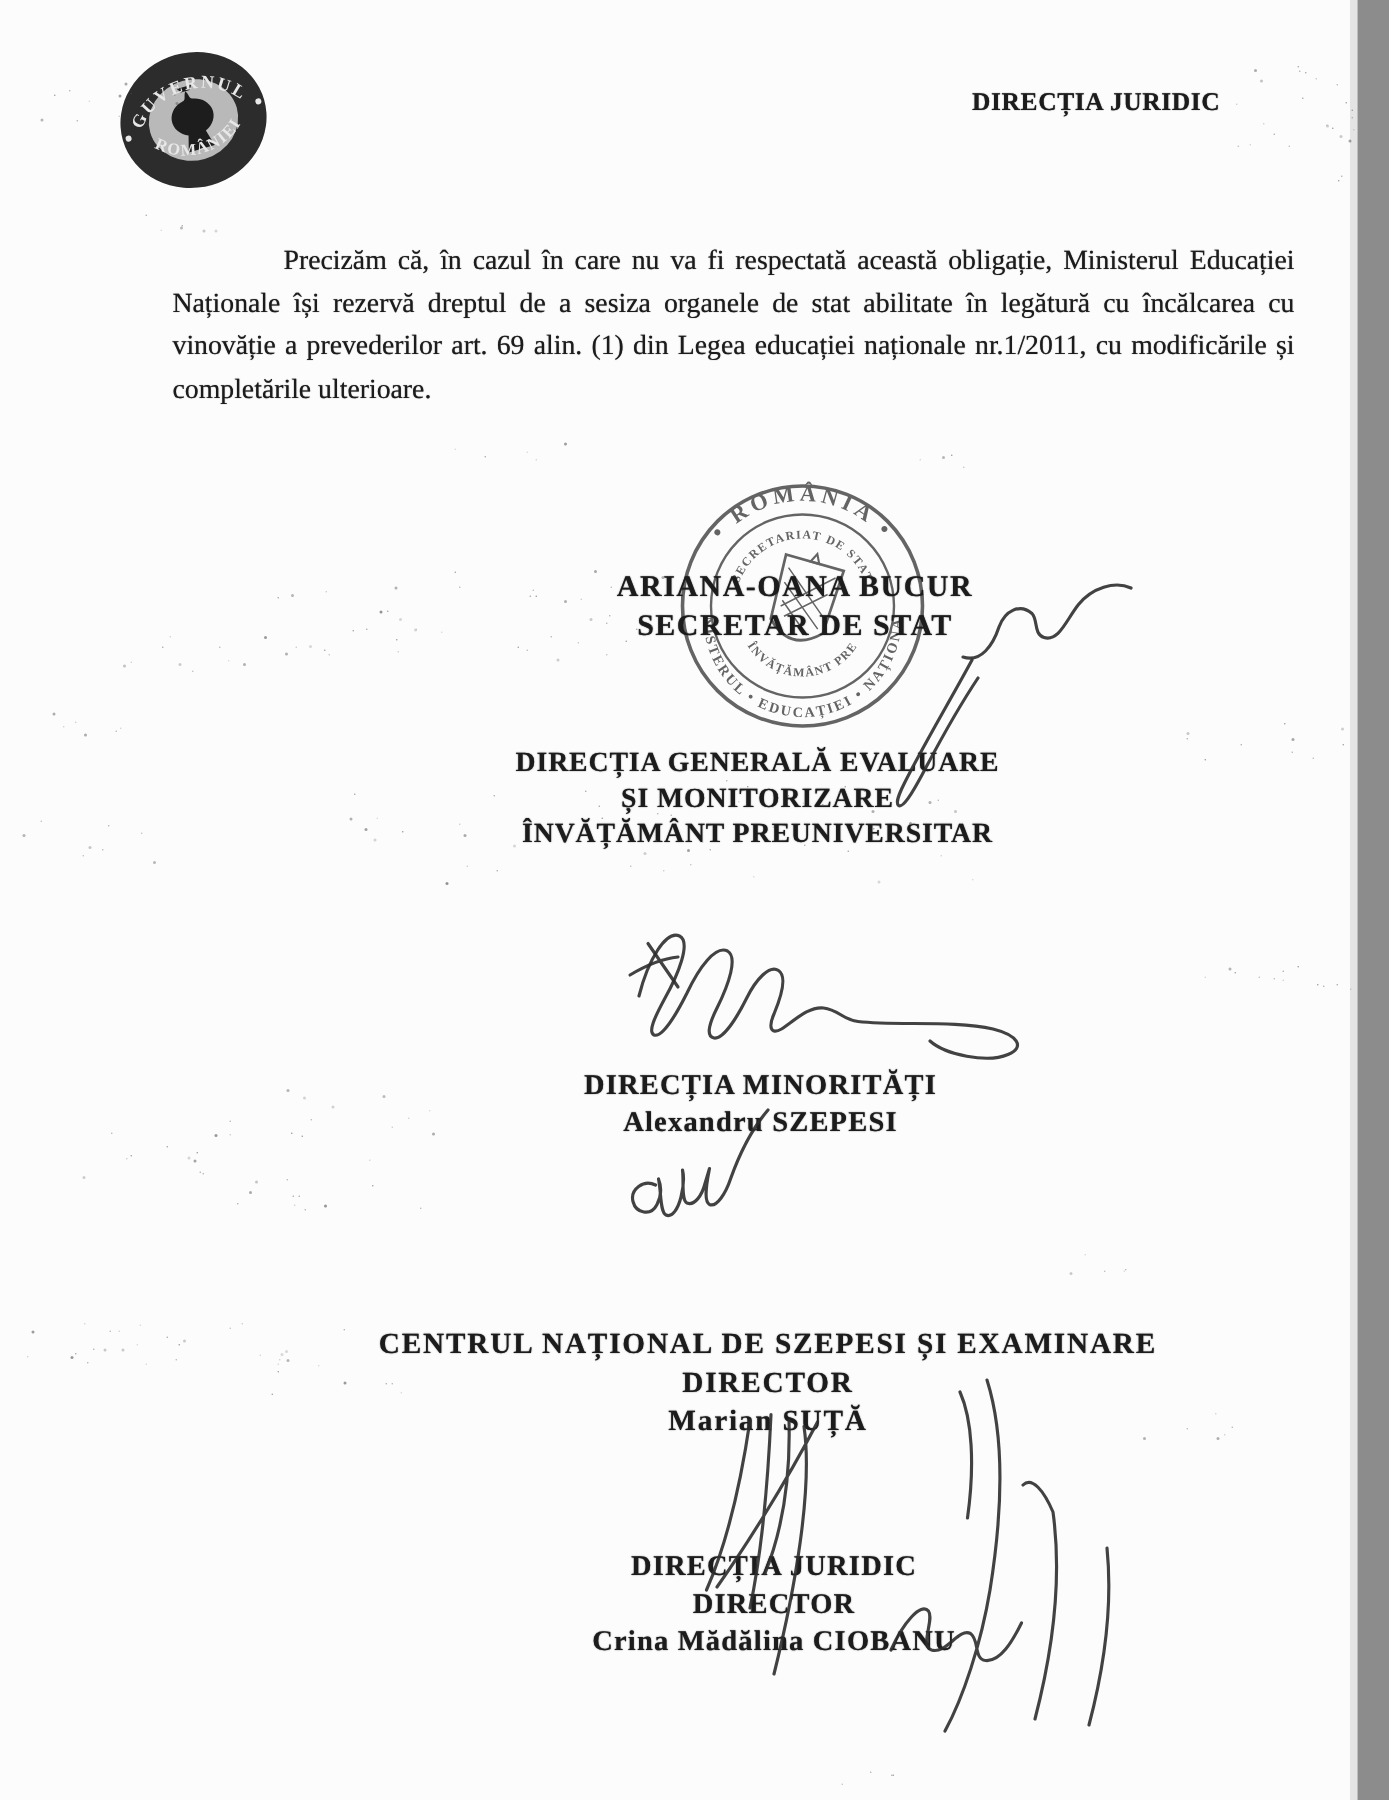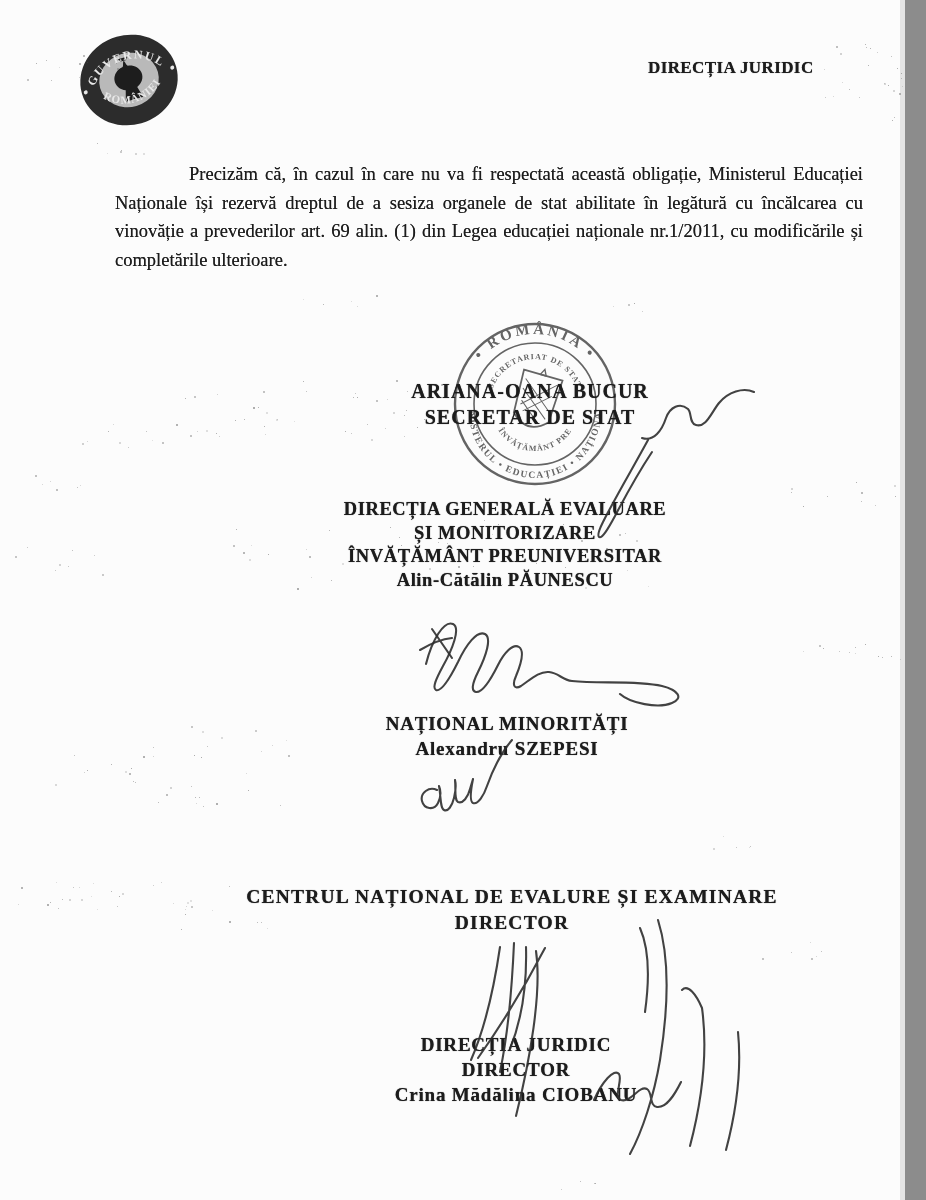"Alin-Cătălin PĂUNESCU" div { html: <div>Alin-Cătălin PĂUNESCU</div> -> none }
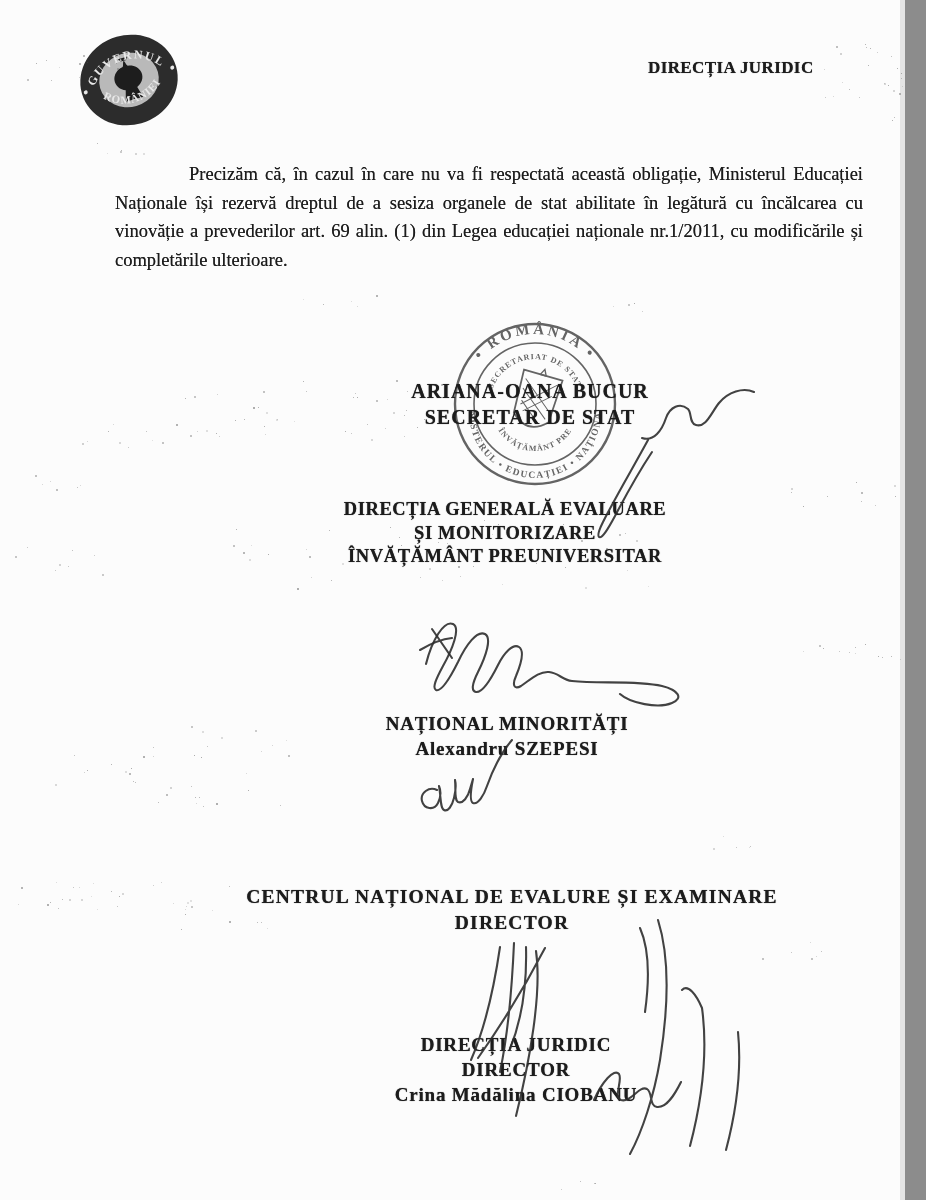"NAȚIONAL MINORITĂȚI" div { text: NAȚIONAL -> DIRECȚIA }
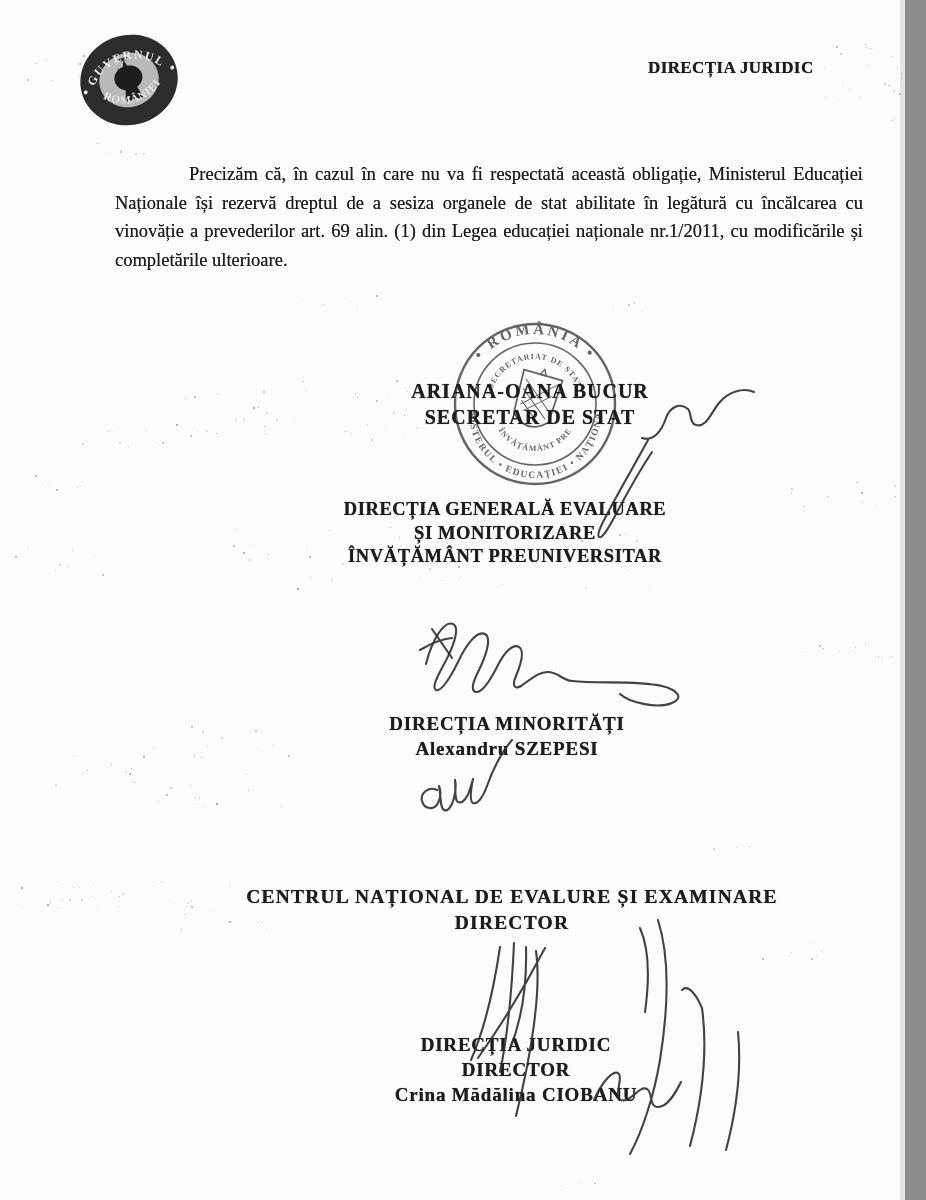"CENTRUL NAȚIONAL DE EVALURE ȘI" div { text: EVALURE -> SZEPESI }
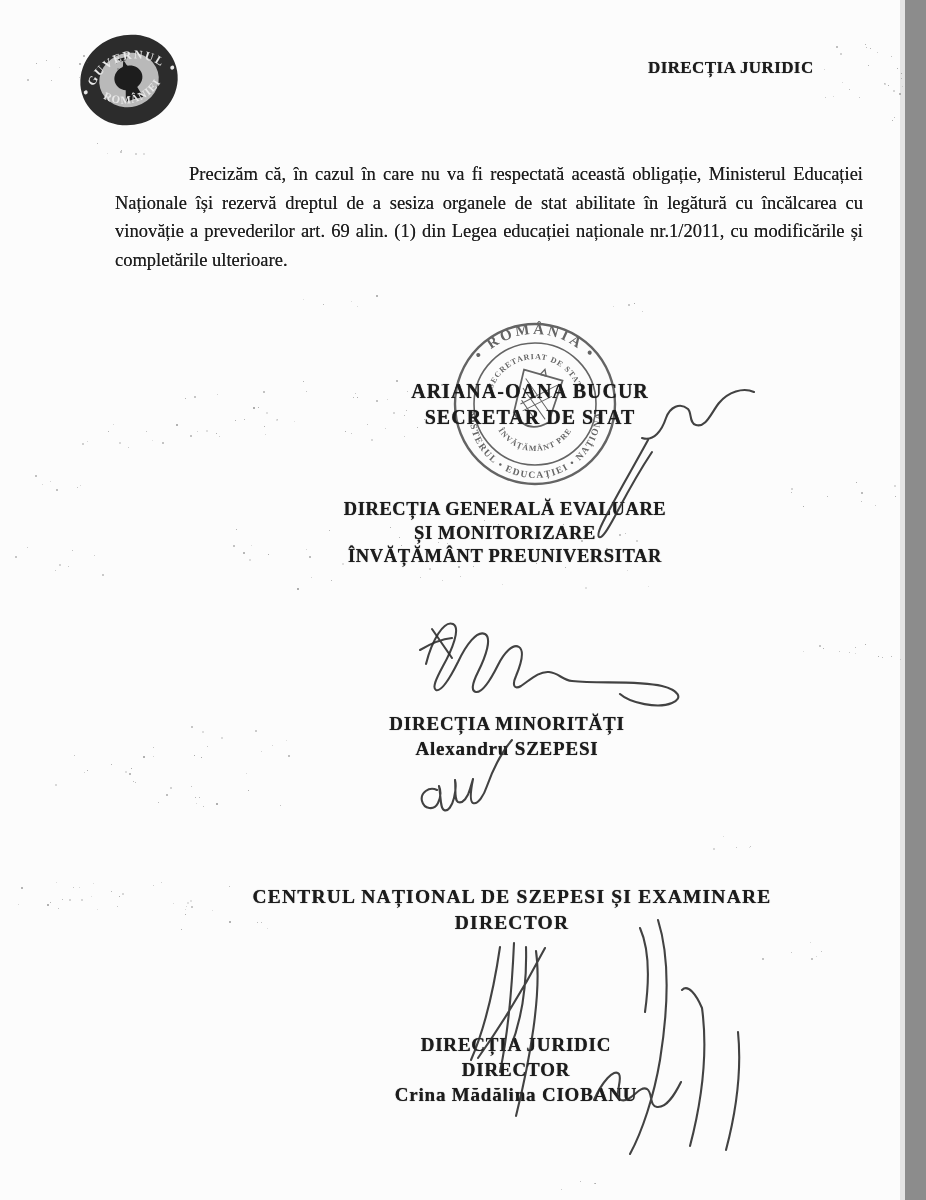"Marian SUȚĂ" div { html: none -> <div>Marian SUȚĂ</div> }
